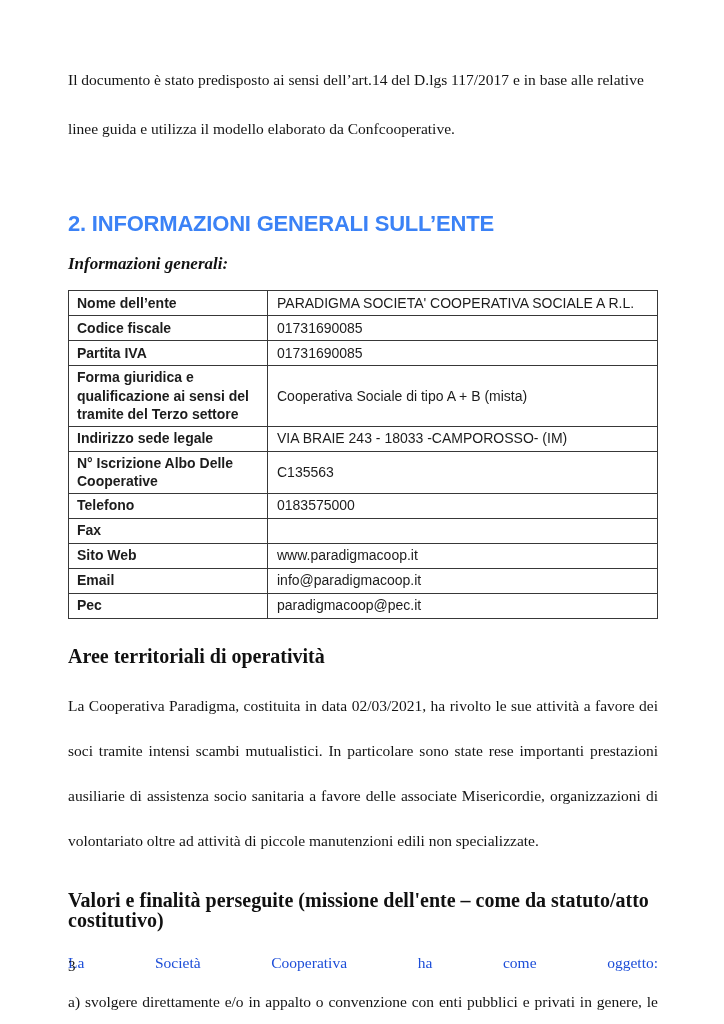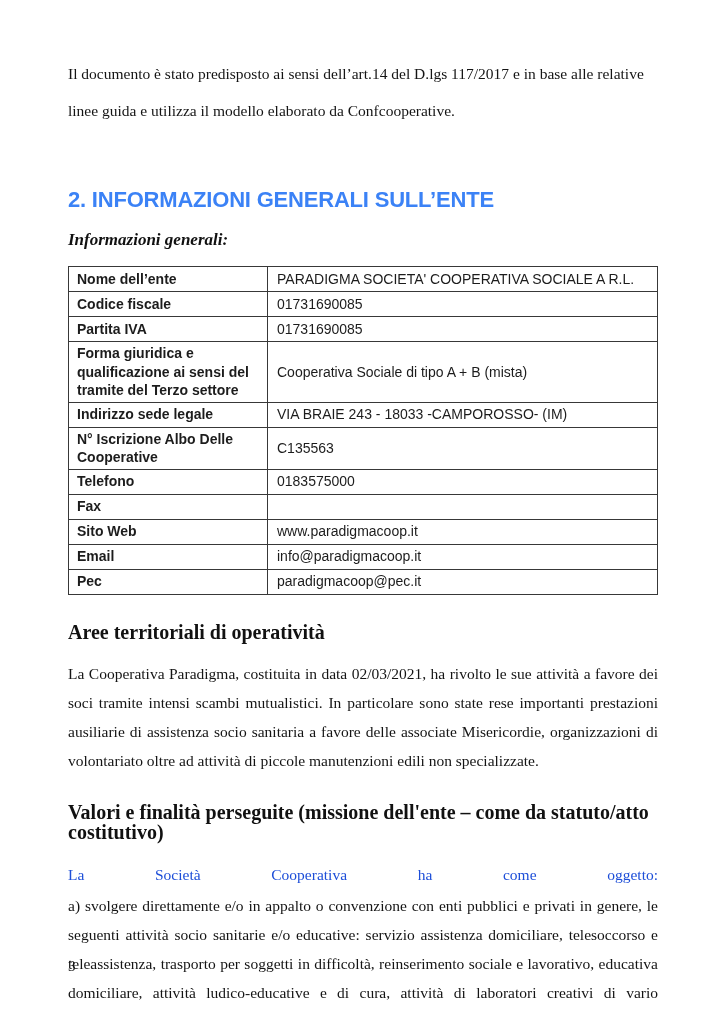"Il documento è stato predisposto" .intro { line-height: 37px -> 49px }
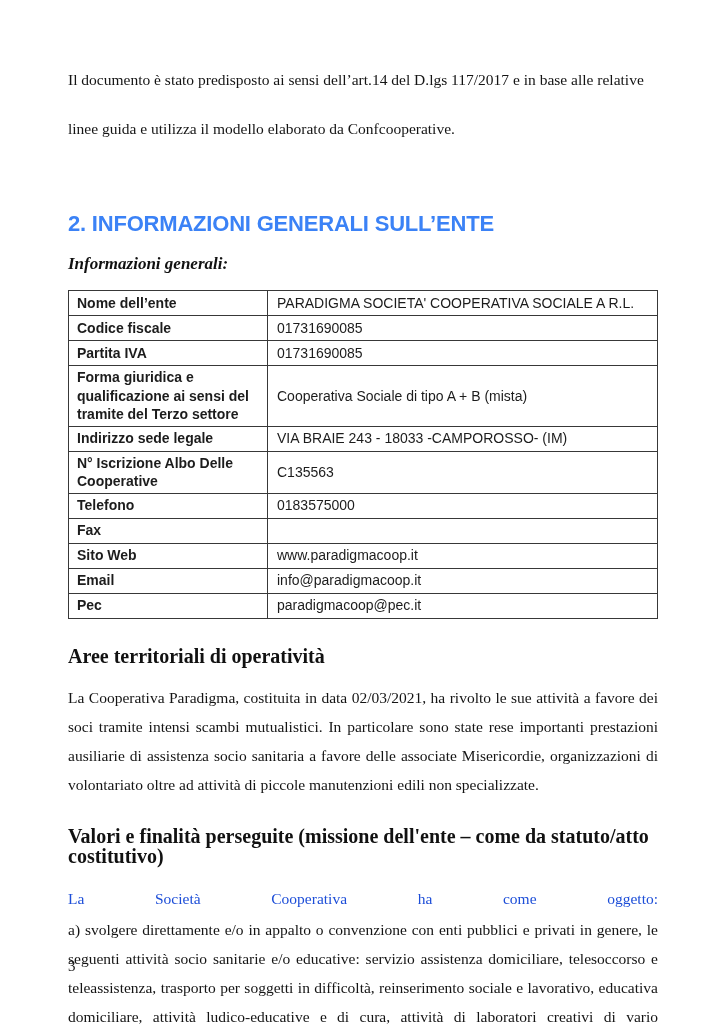"La Cooperativa Paradigma, costituita in" .body-par { line-height: 29px -> 45px }
